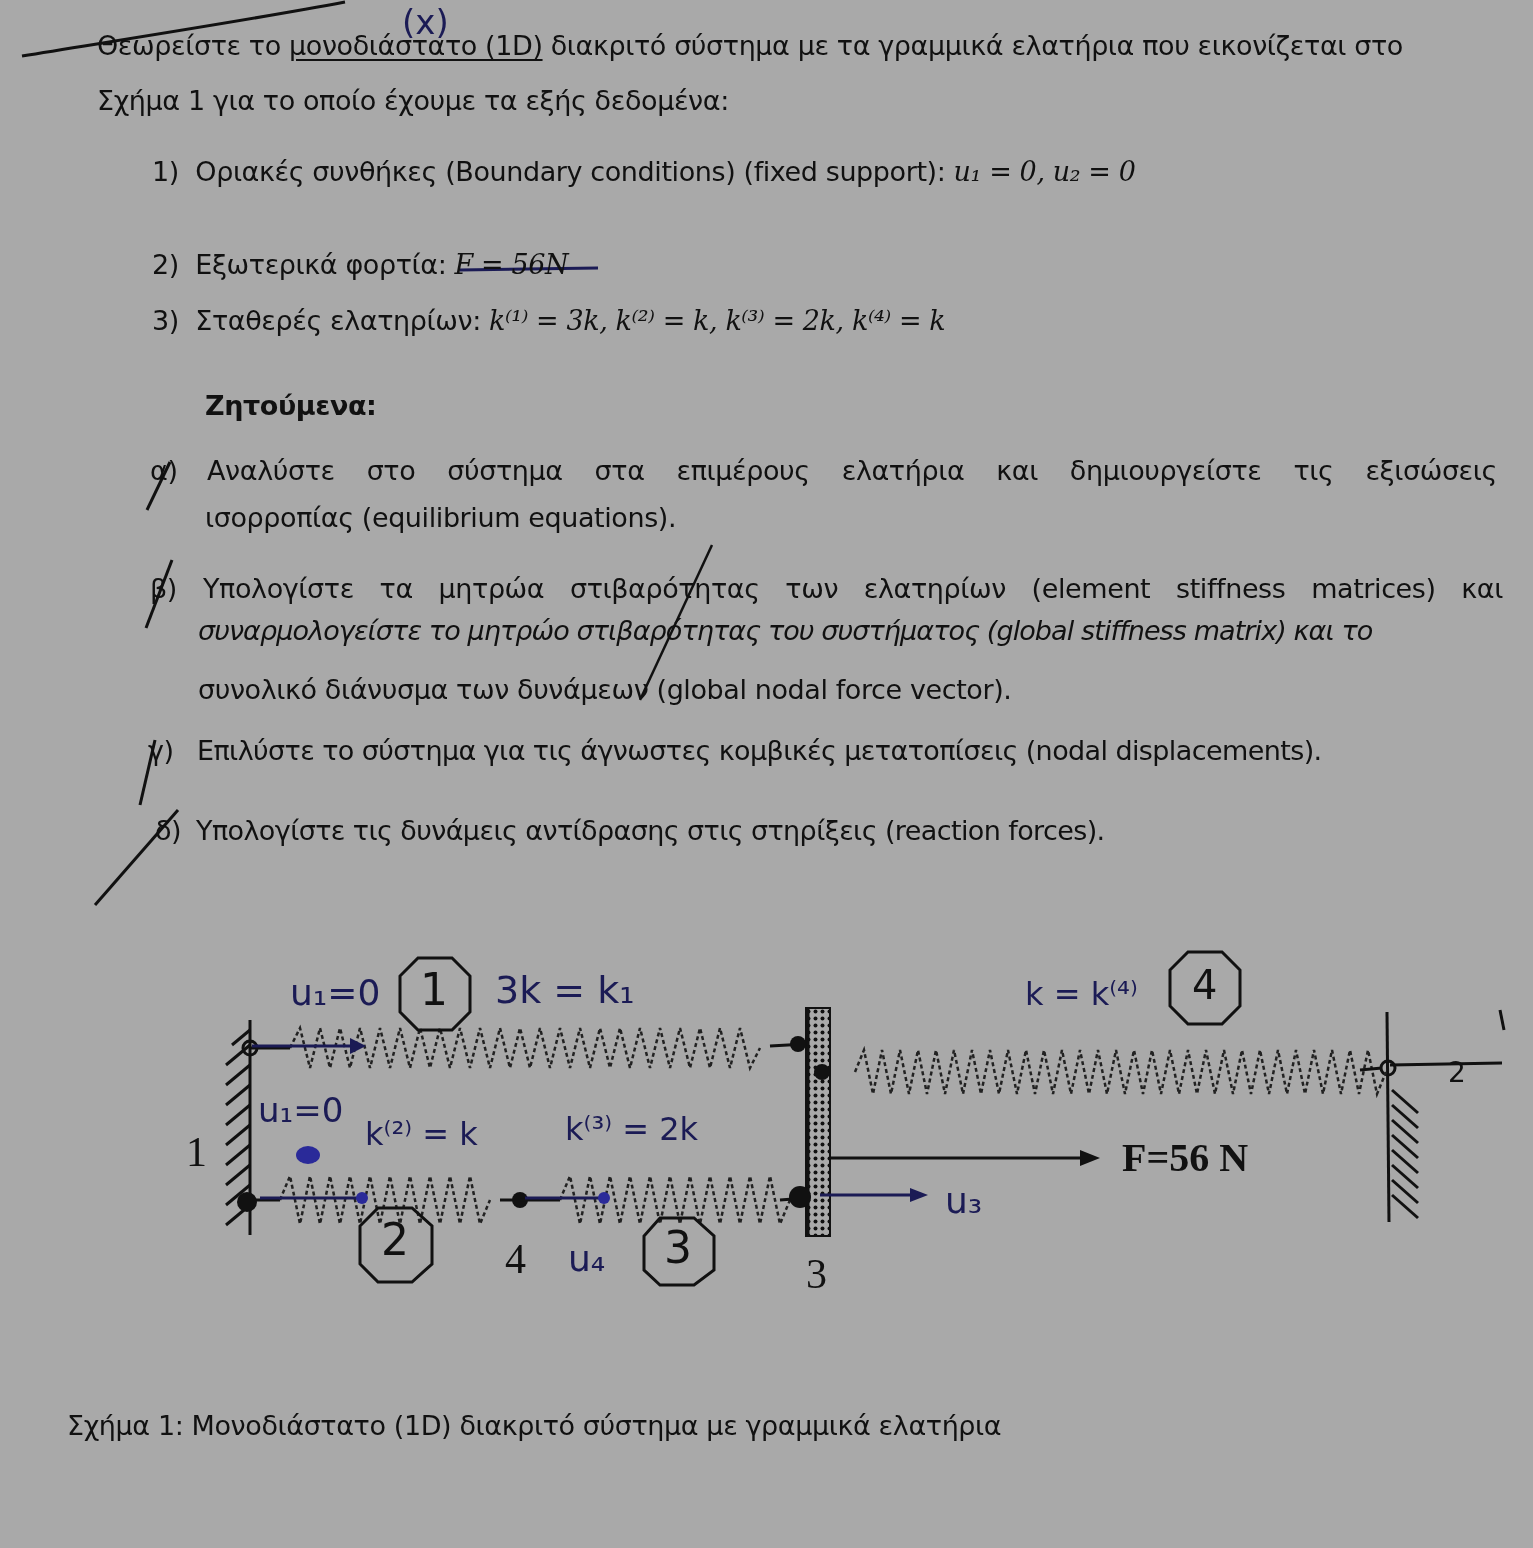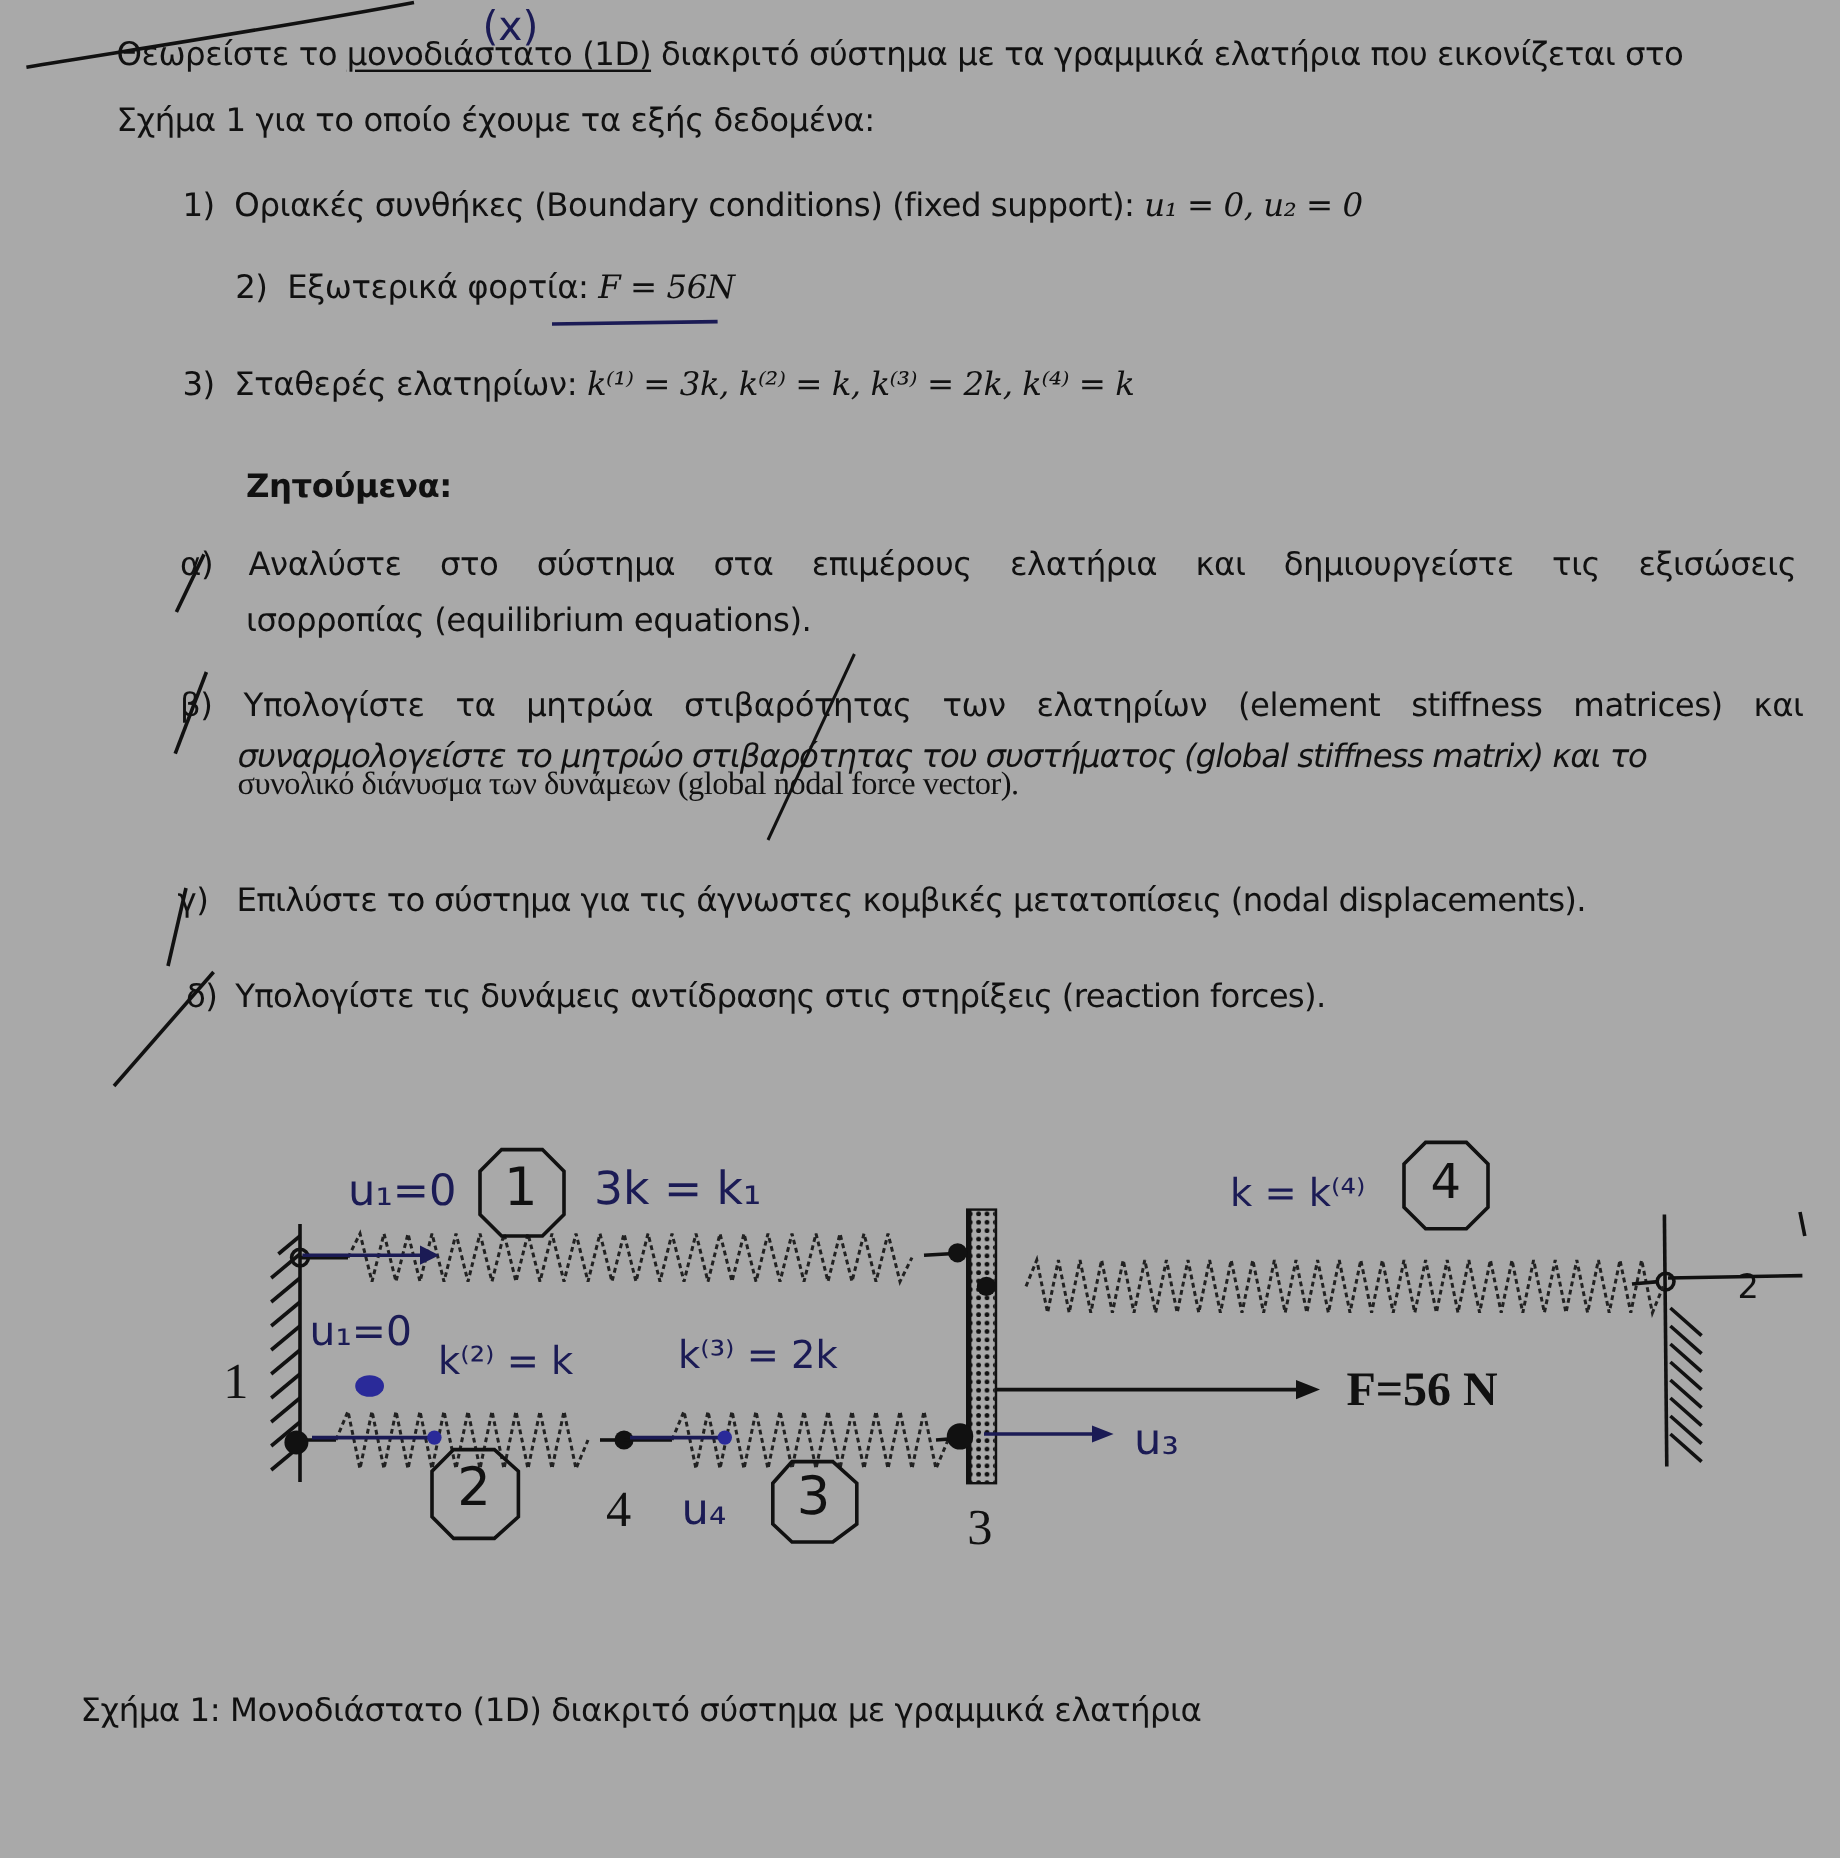"2) Εξωτερικά φορτία: F =" div.abs { margin-left: 44px -> none; top: 224px -> 249px }
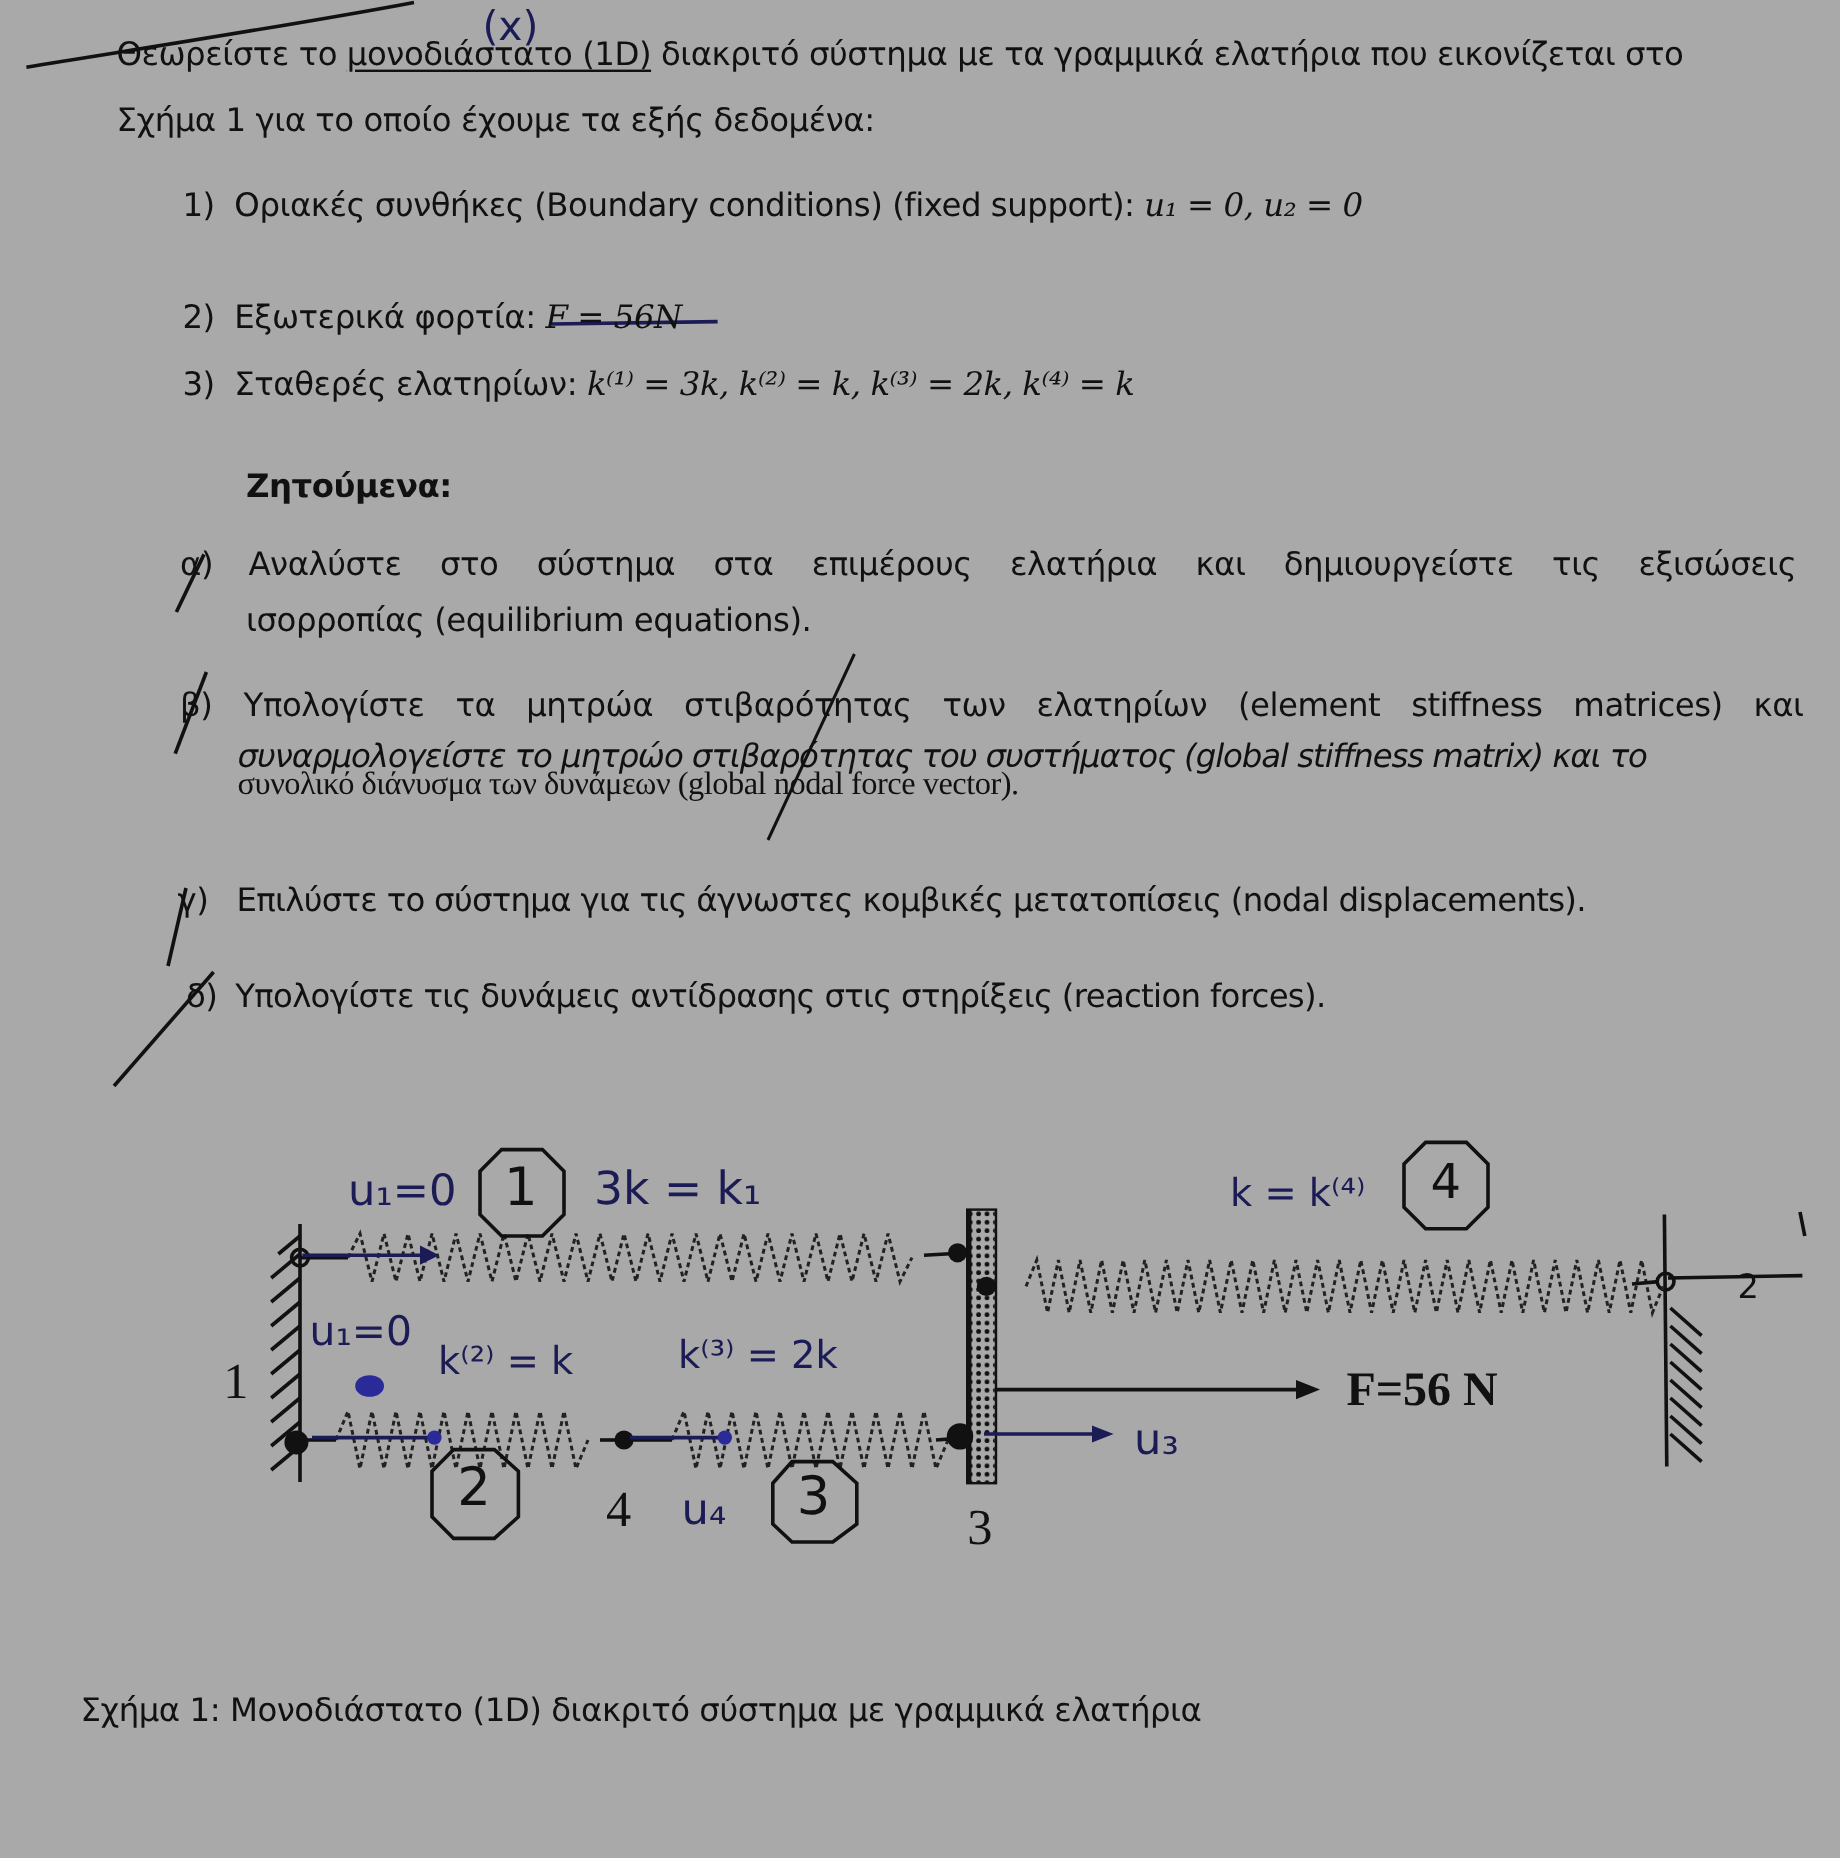"συνολικό διάνυσμα των δυνάμεων (global" div.abs { font-family: Liberation Serif, serif -> none; top: 638px -> 674px }
